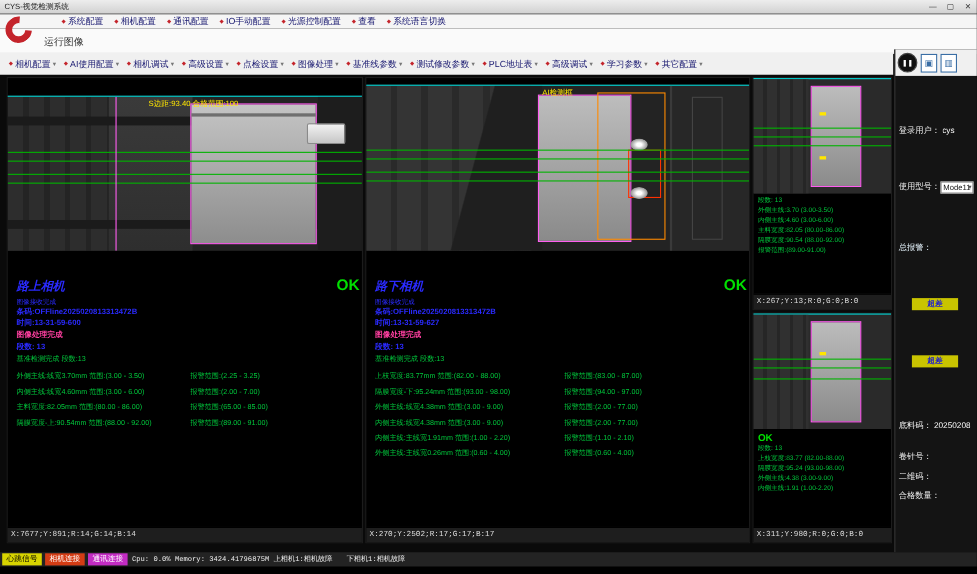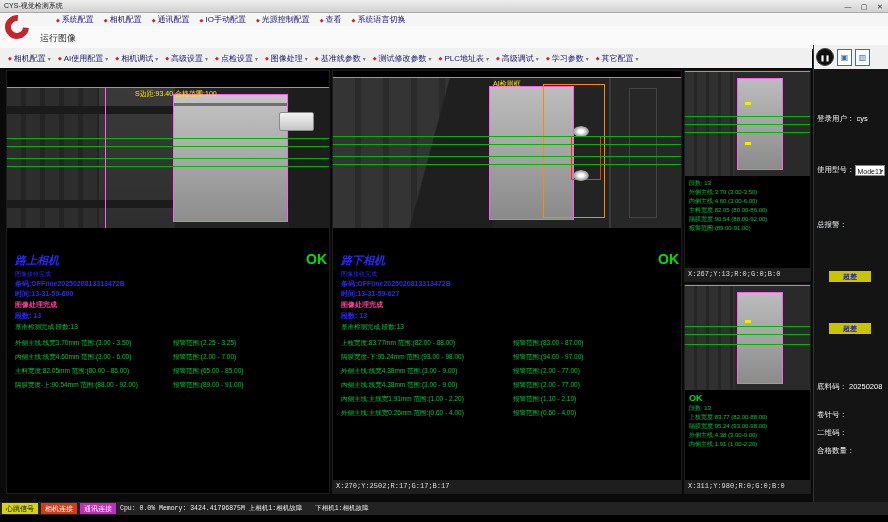"X:7677;Y:891;R:14;G:14;B:14" div.coords { html: none -> <div>X:7677;Y:891;R:14;G:14;B:14</div> }
